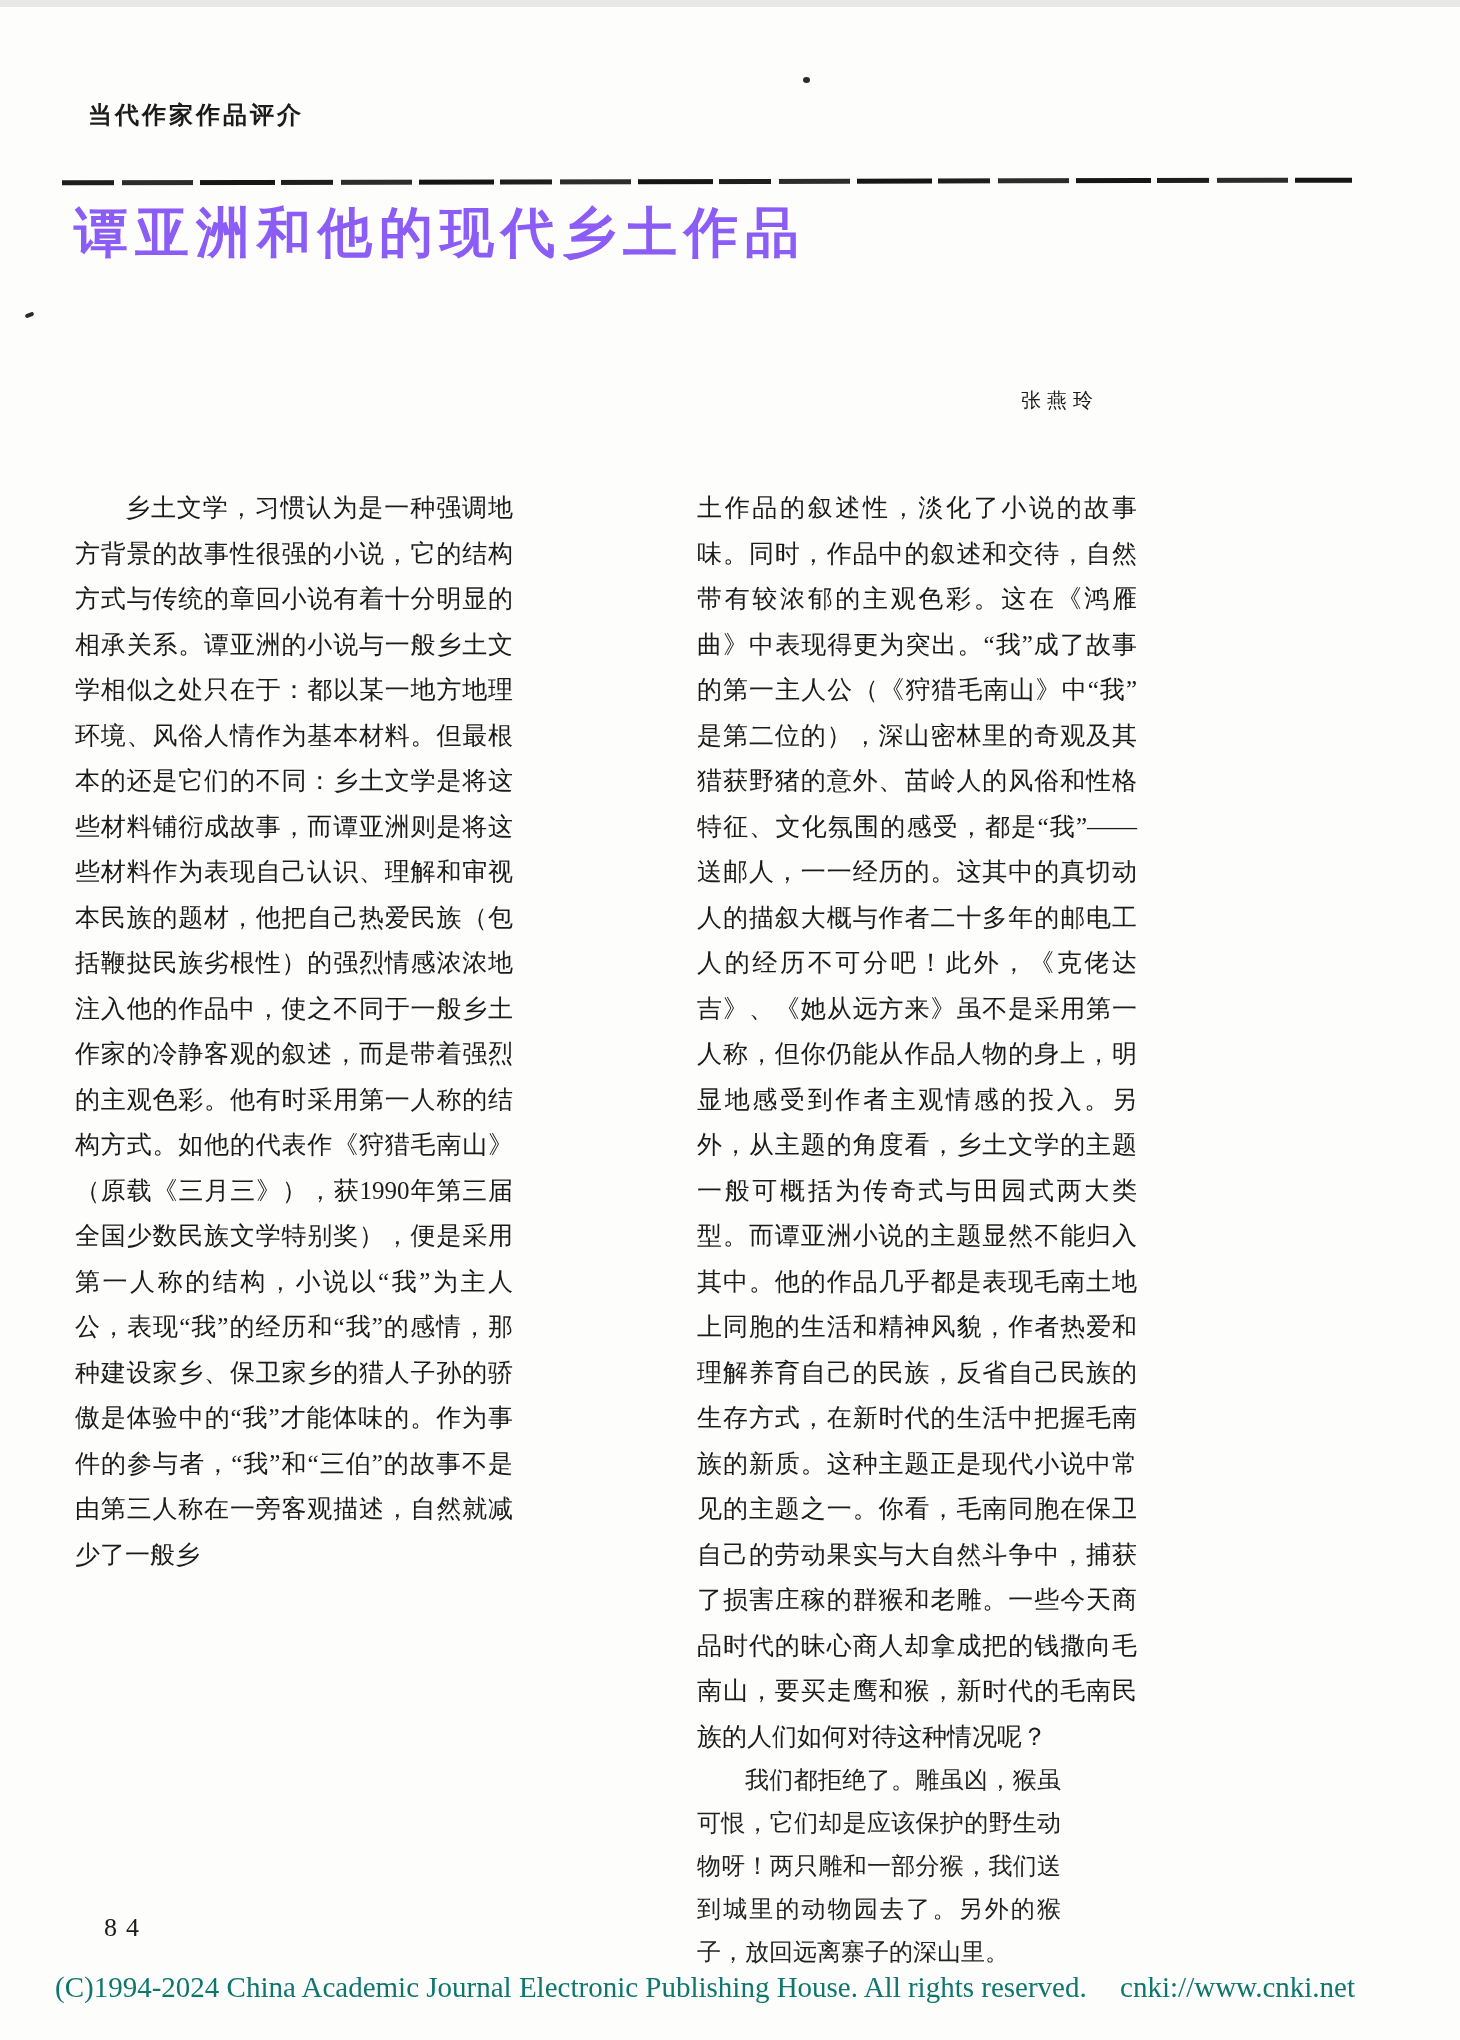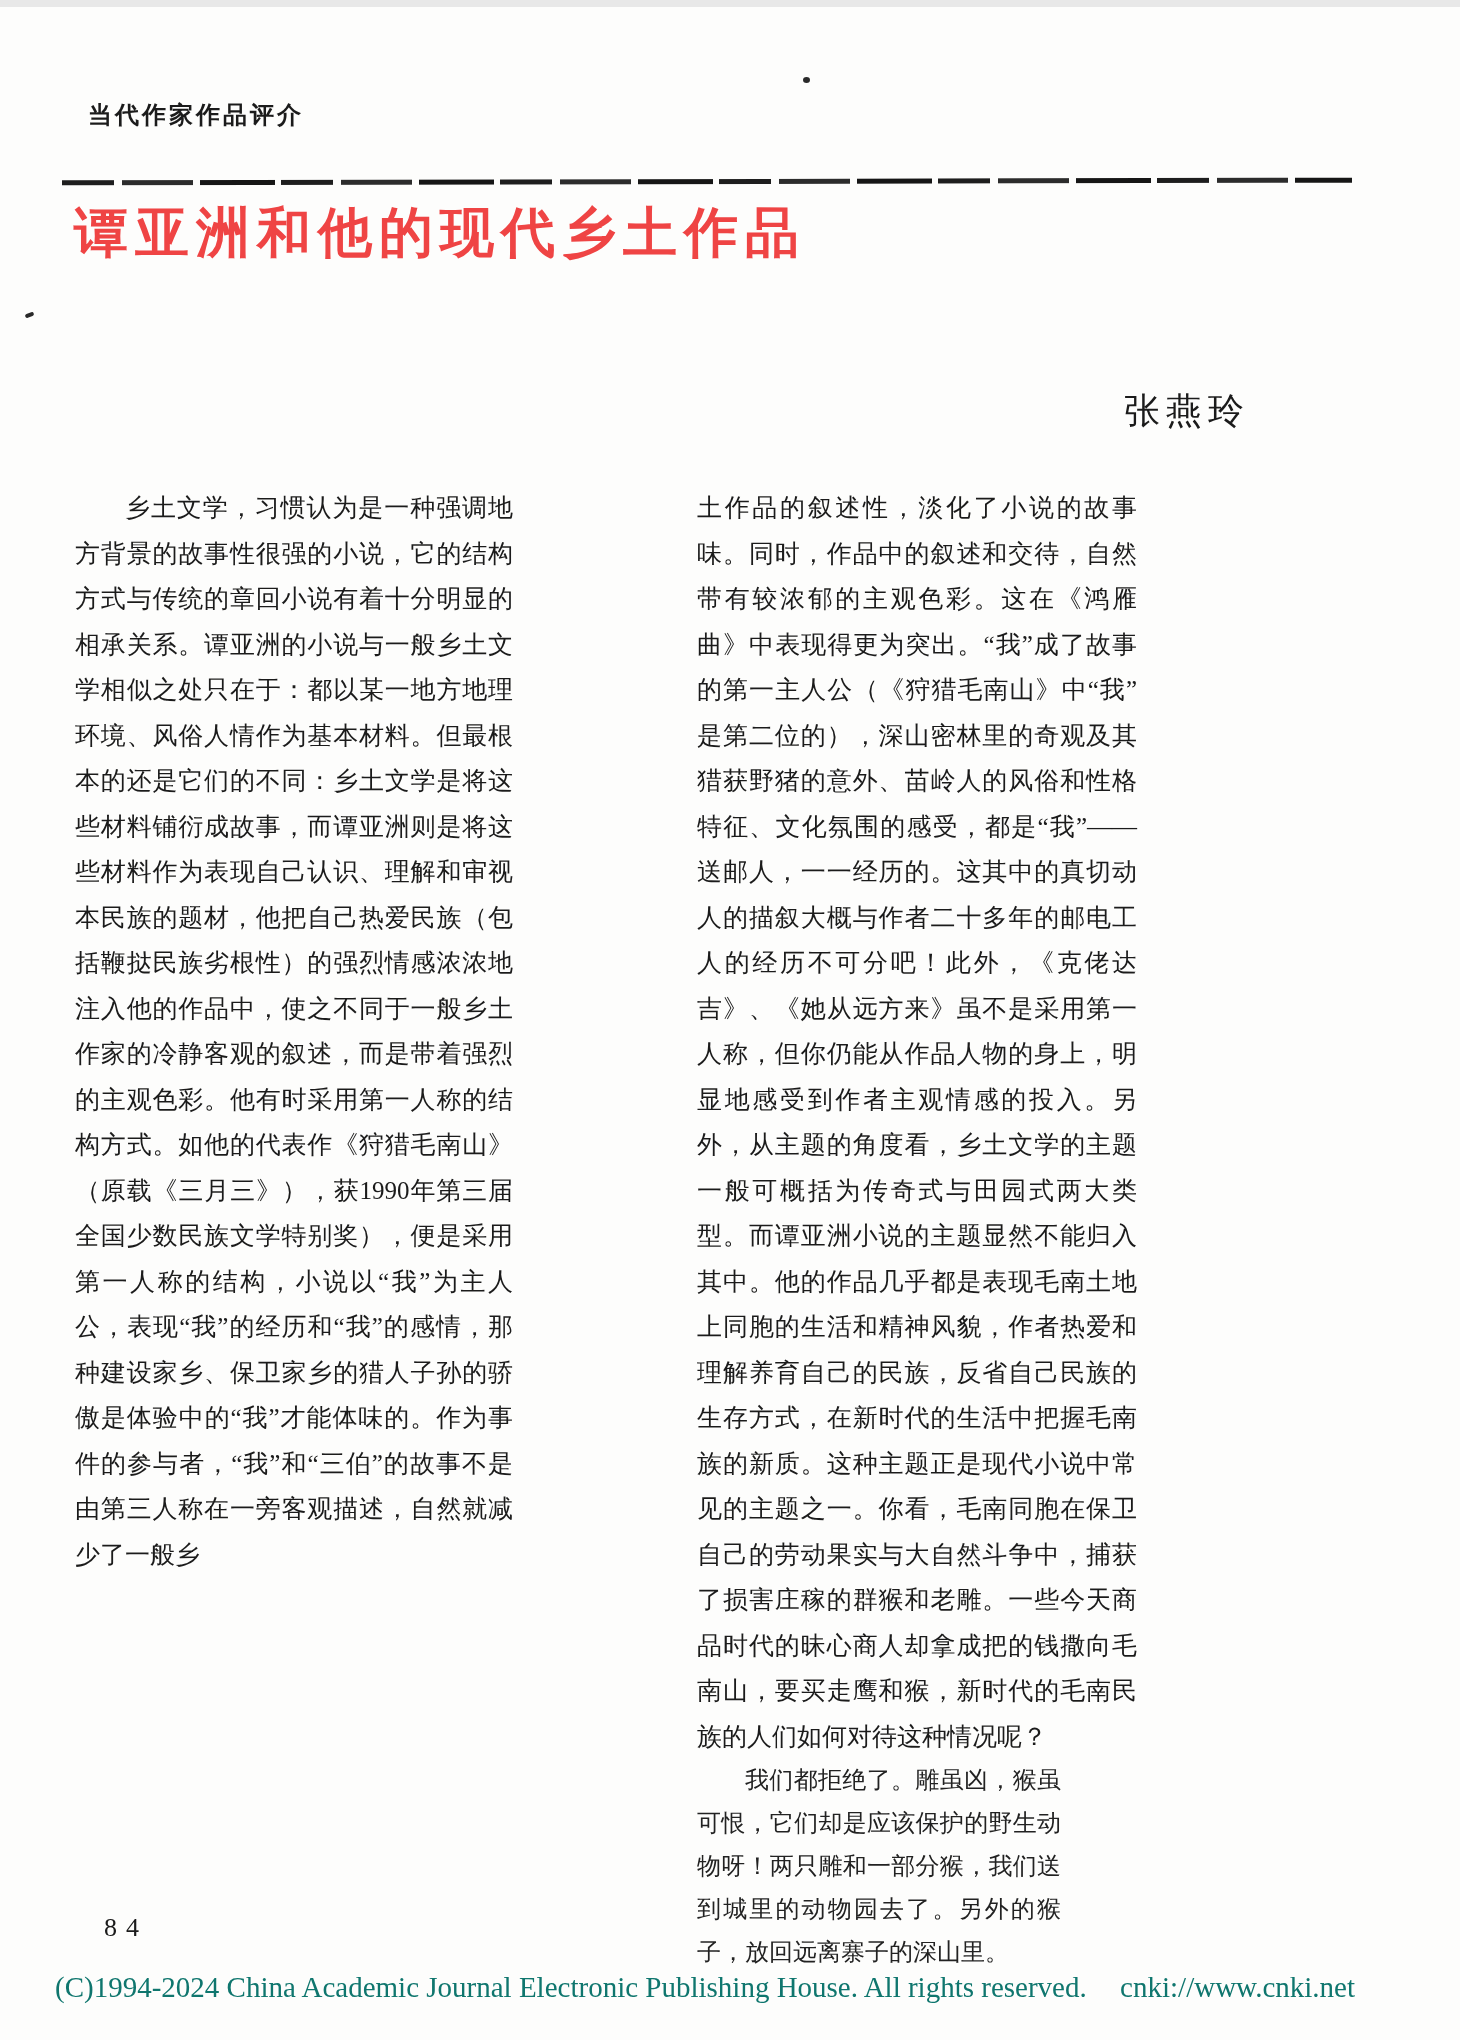"谭亚洲和他的现代乡土作品" .title { color: #ef4444 -> #8b5cf6 }
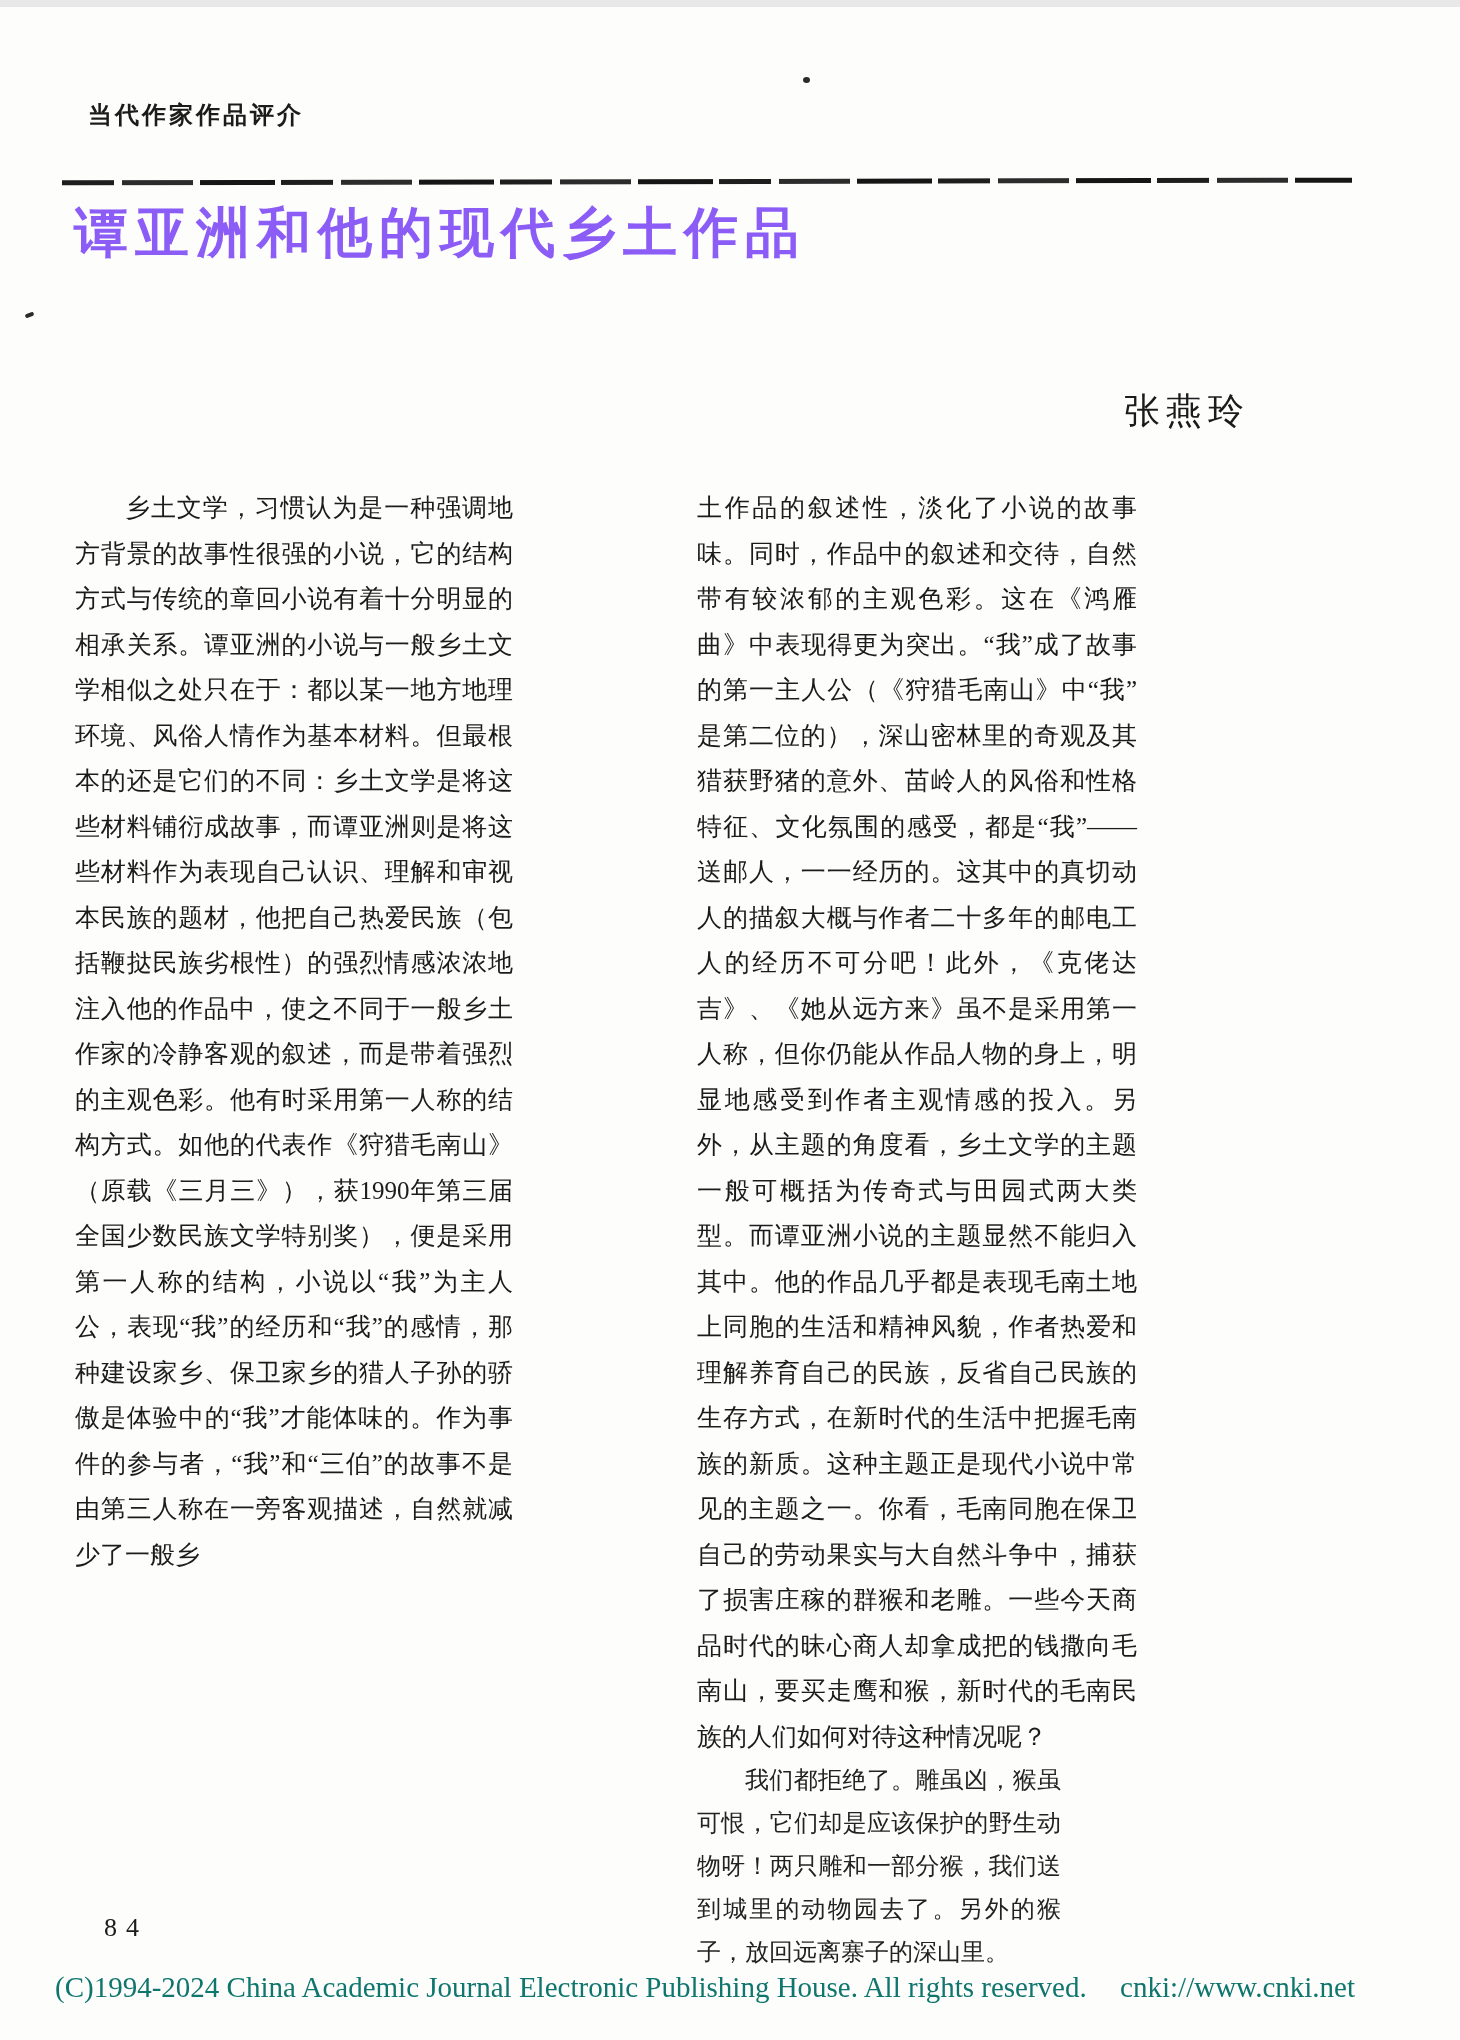"张燕玲" .author { font-size: 36px -> 20px; left: 1124px -> 1021px }
